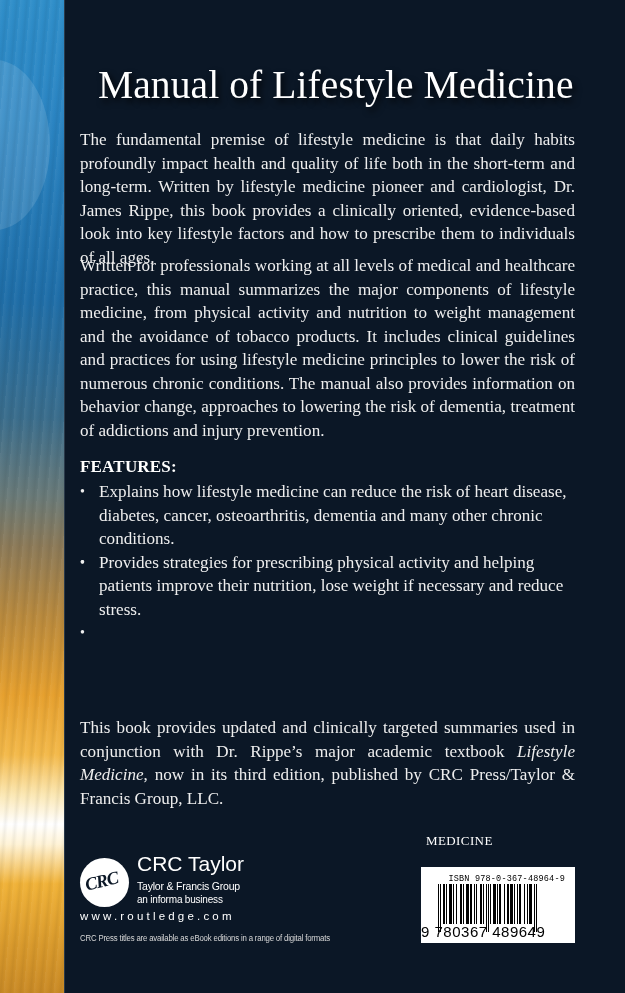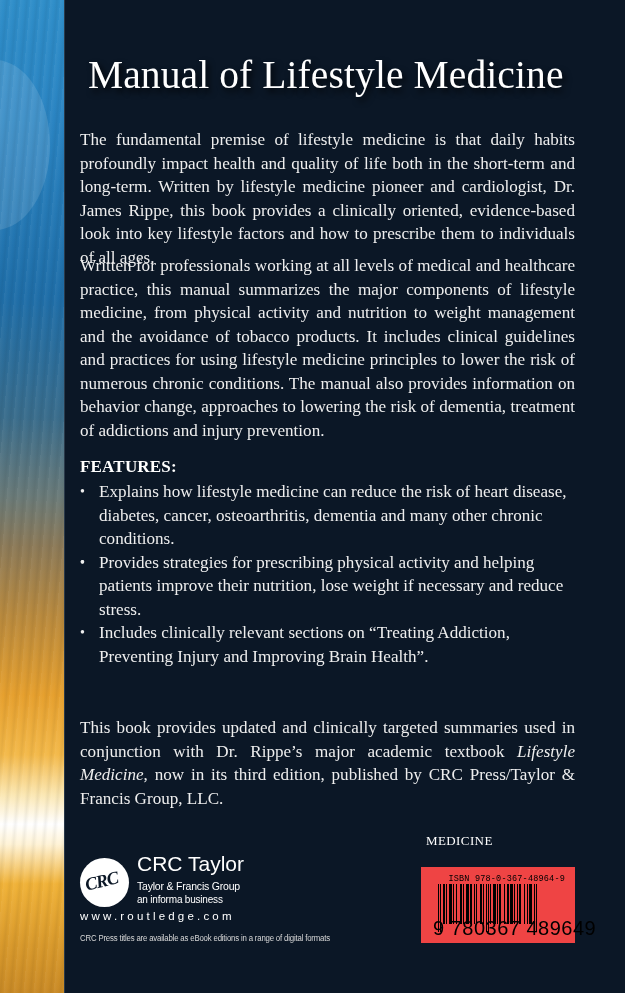"Manual of Lifestyle Medicine" .title { margin: 8px -> 18px }
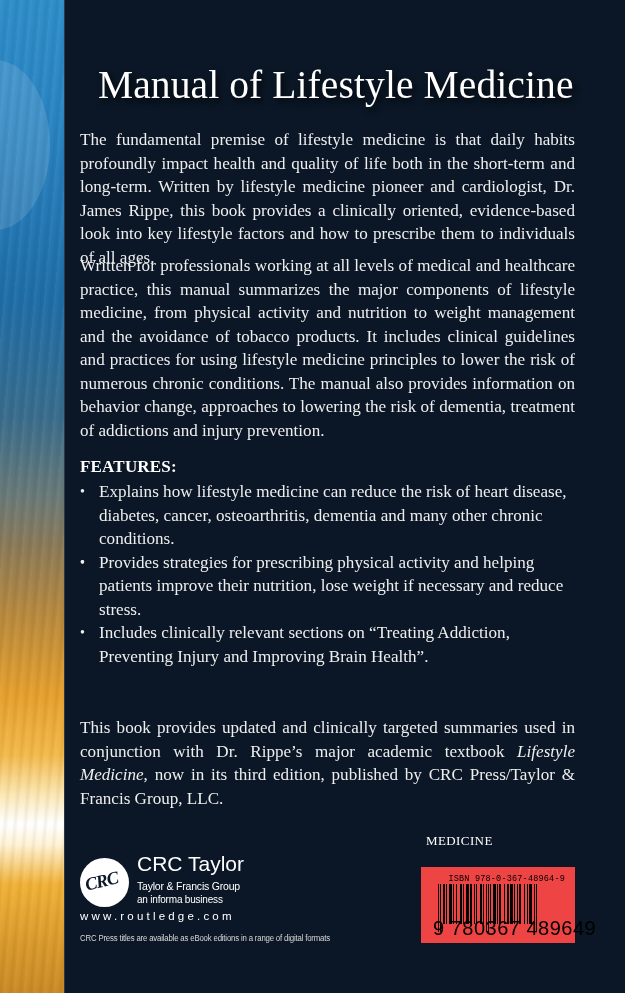"Includes clinically relevant sections on" span { html: <span>Includes clinically relevant sections on “Treating Addiction, Preventing Injury and Improving Brain Health”.</span> -> none }
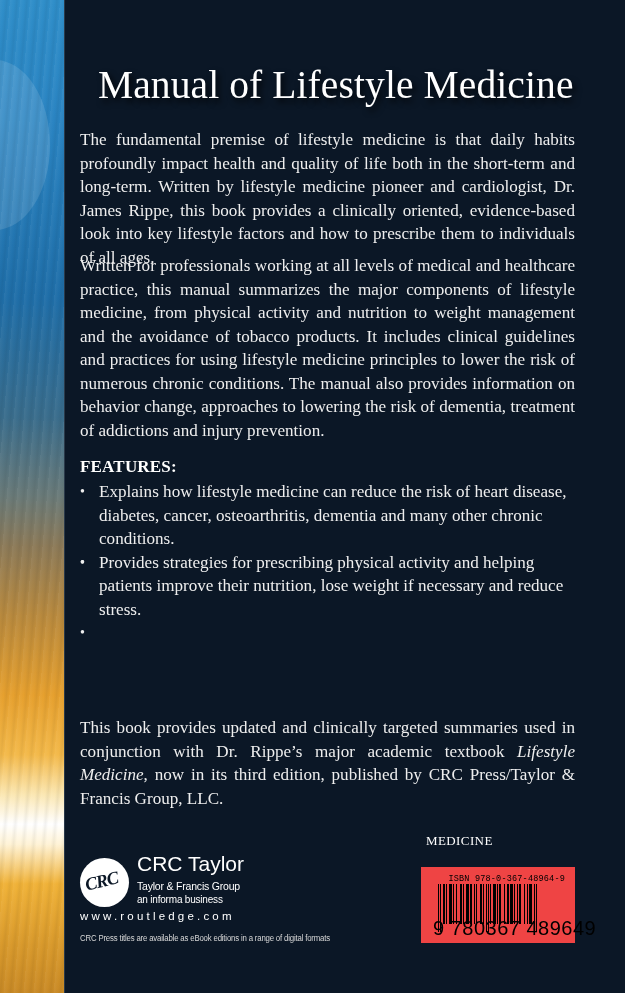"ISBN 978-0-367-48964-9" .barcode { background: #ef4444 -> #ffffff }
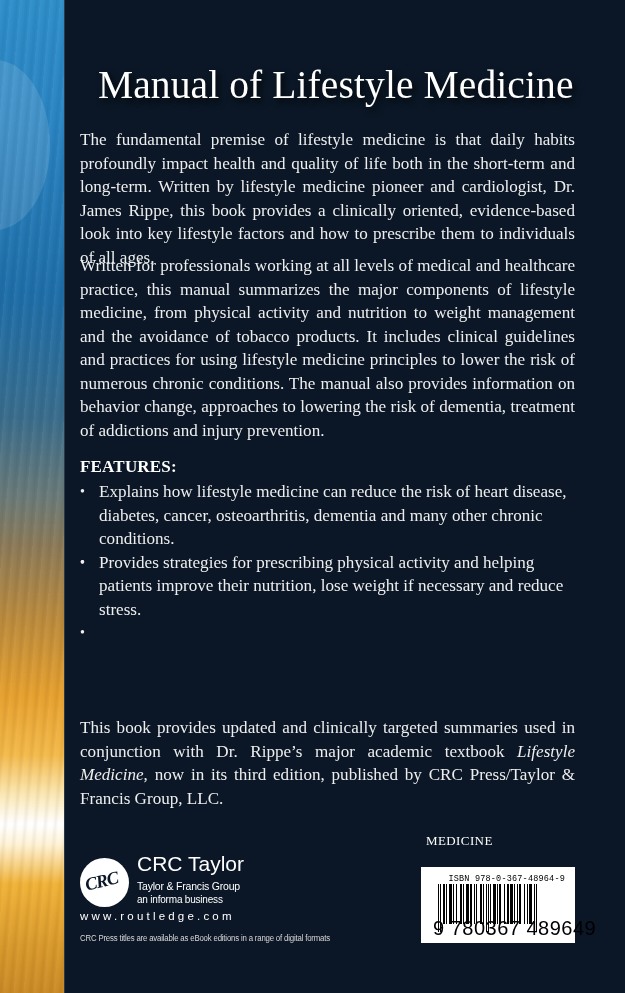"9 780367 489649" .barcode-digits { font-size: 20px -> 15px; left: 12px -> 0 }
